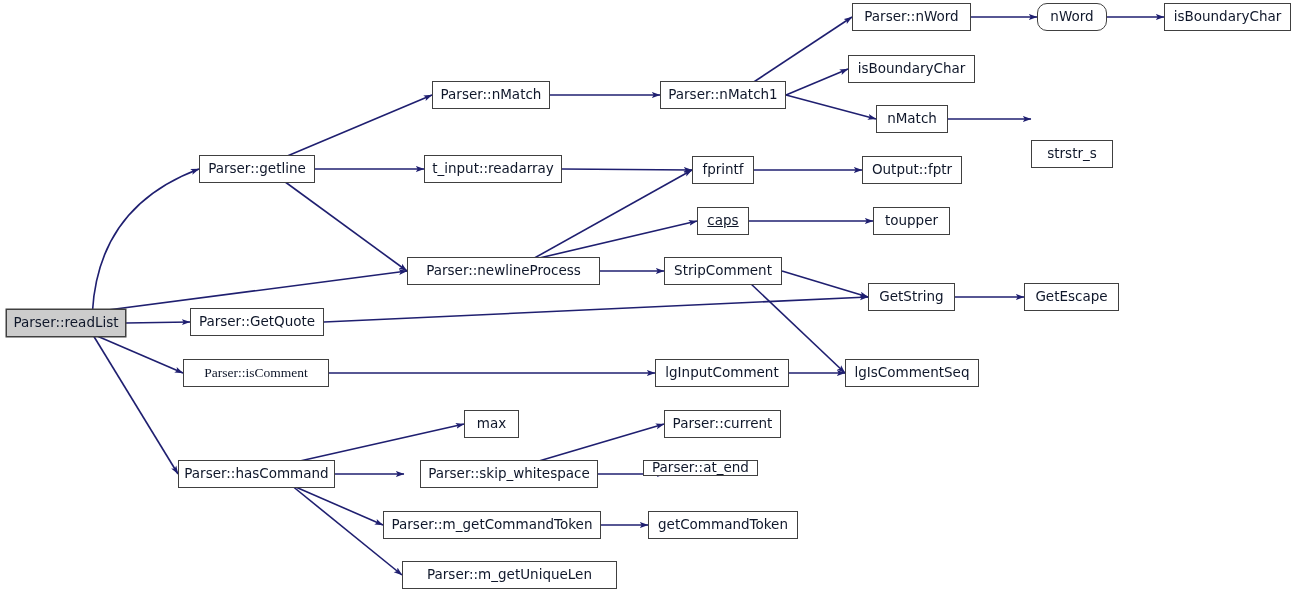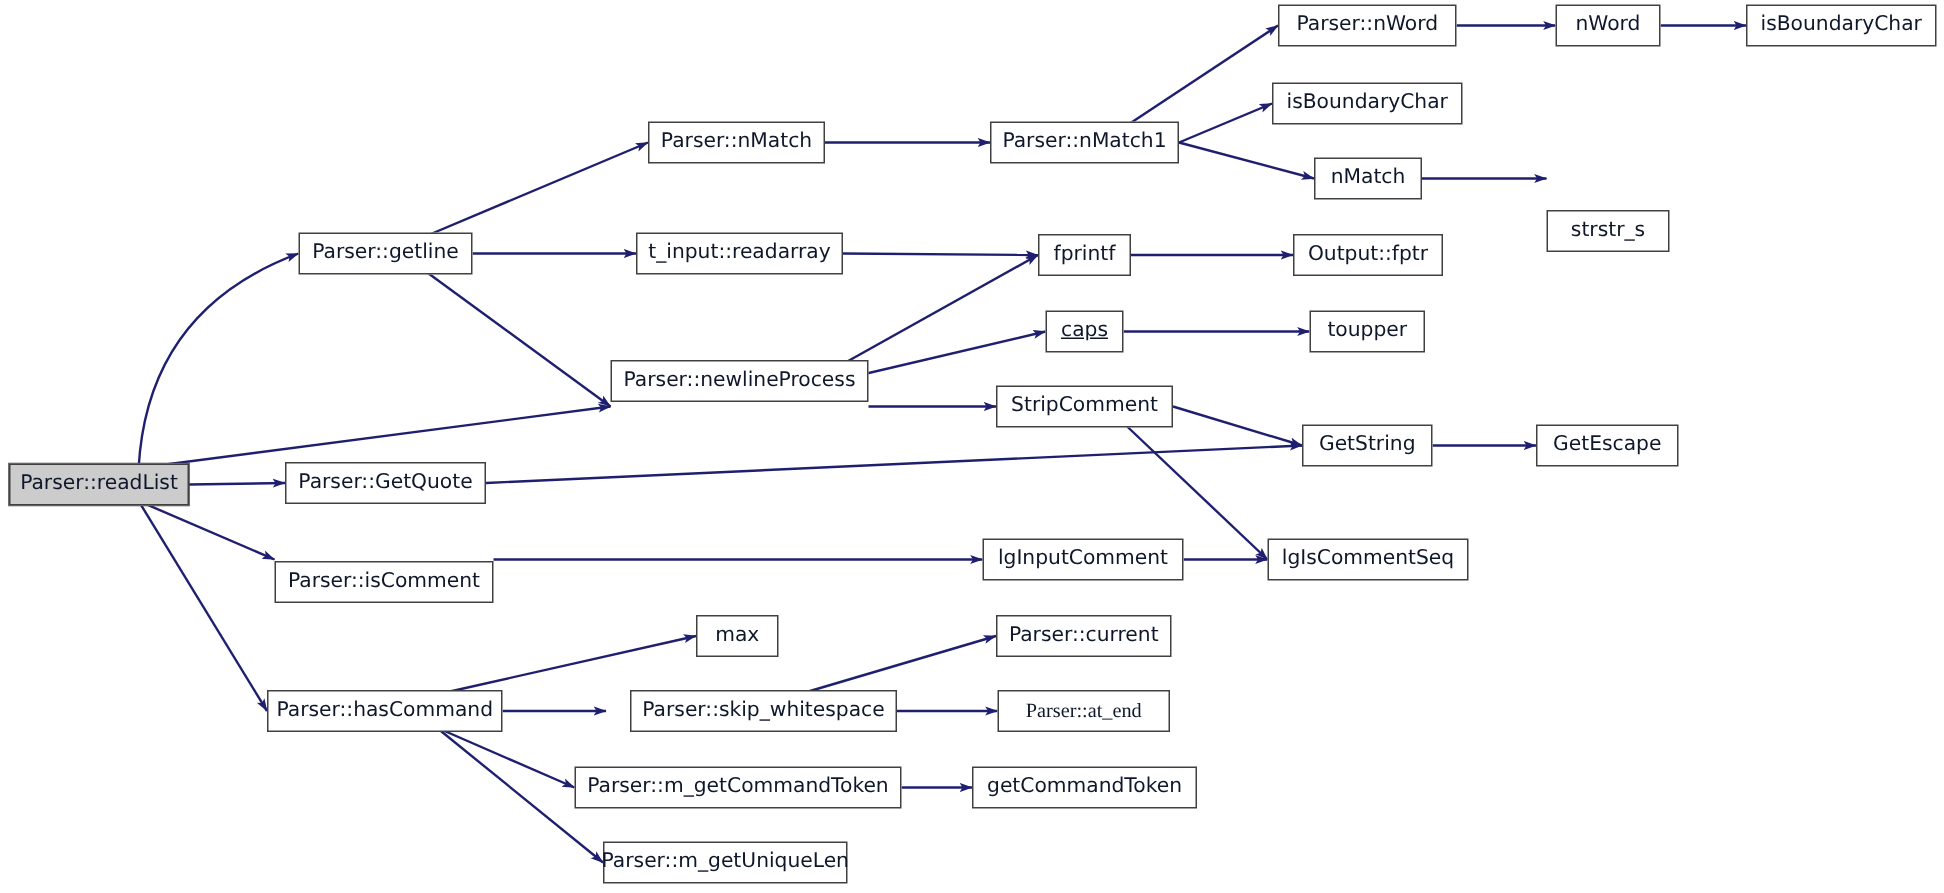"nWord" div.node { border-radius: none -> 10px }
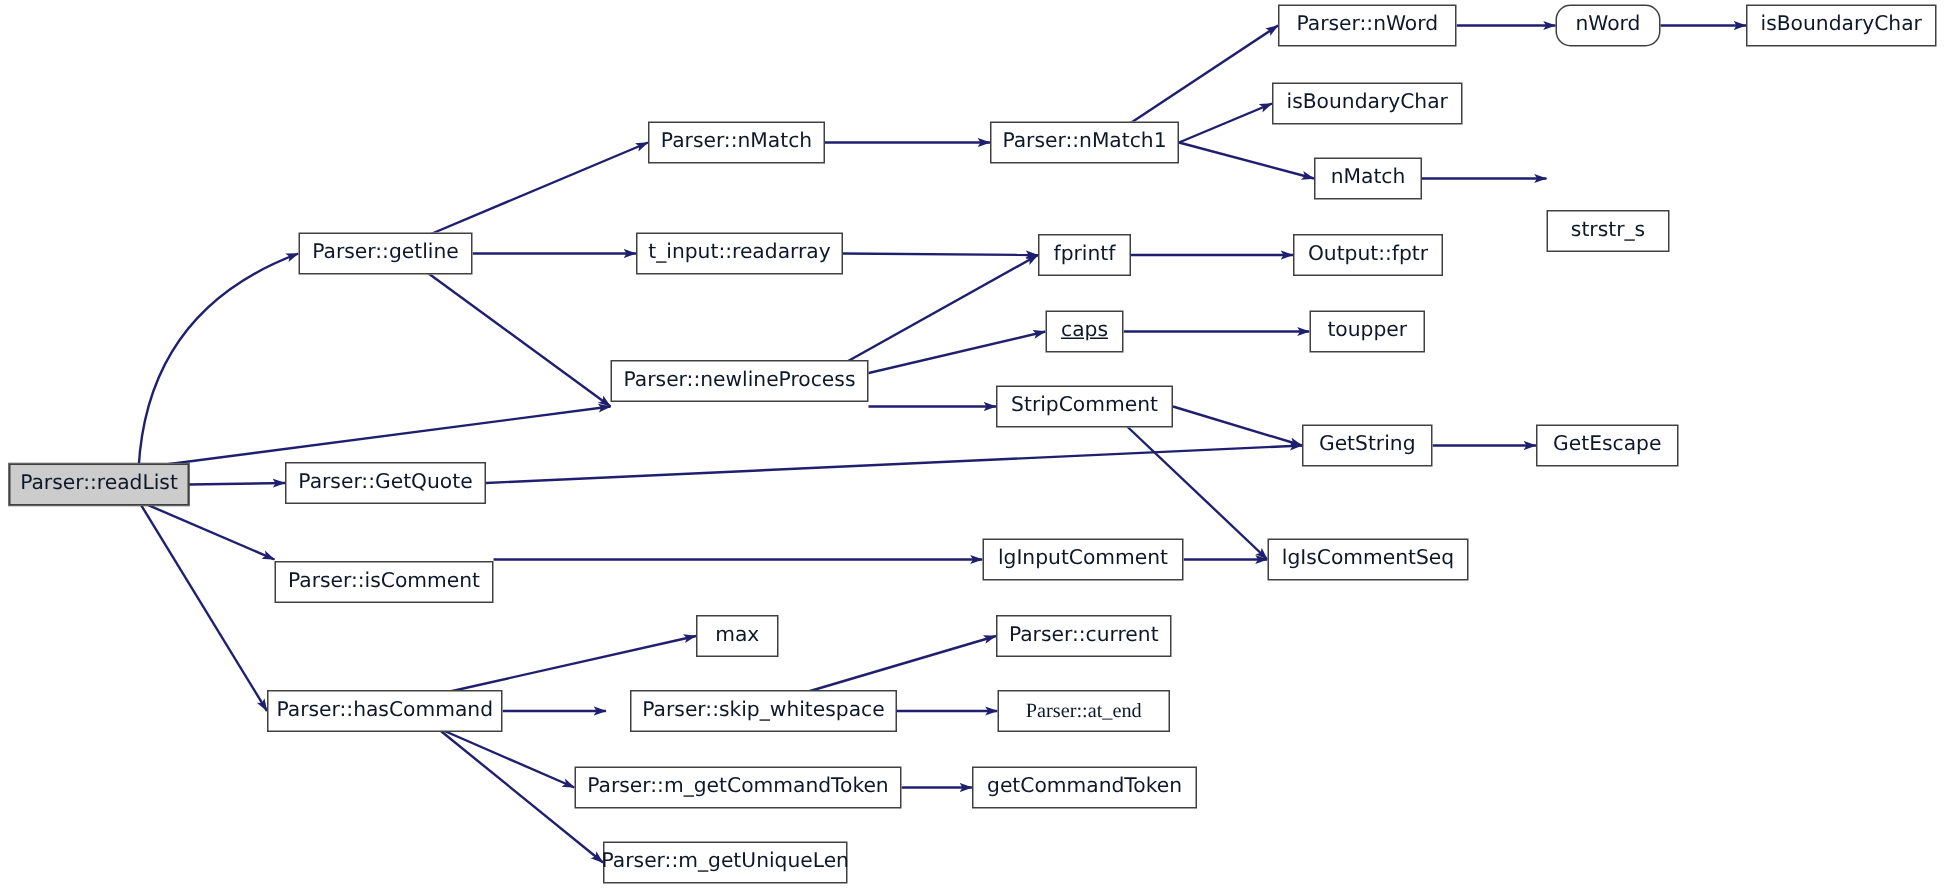"Parser::newlineProcess" div.node { top: 240px -> 257px; width: 172px -> 193px }
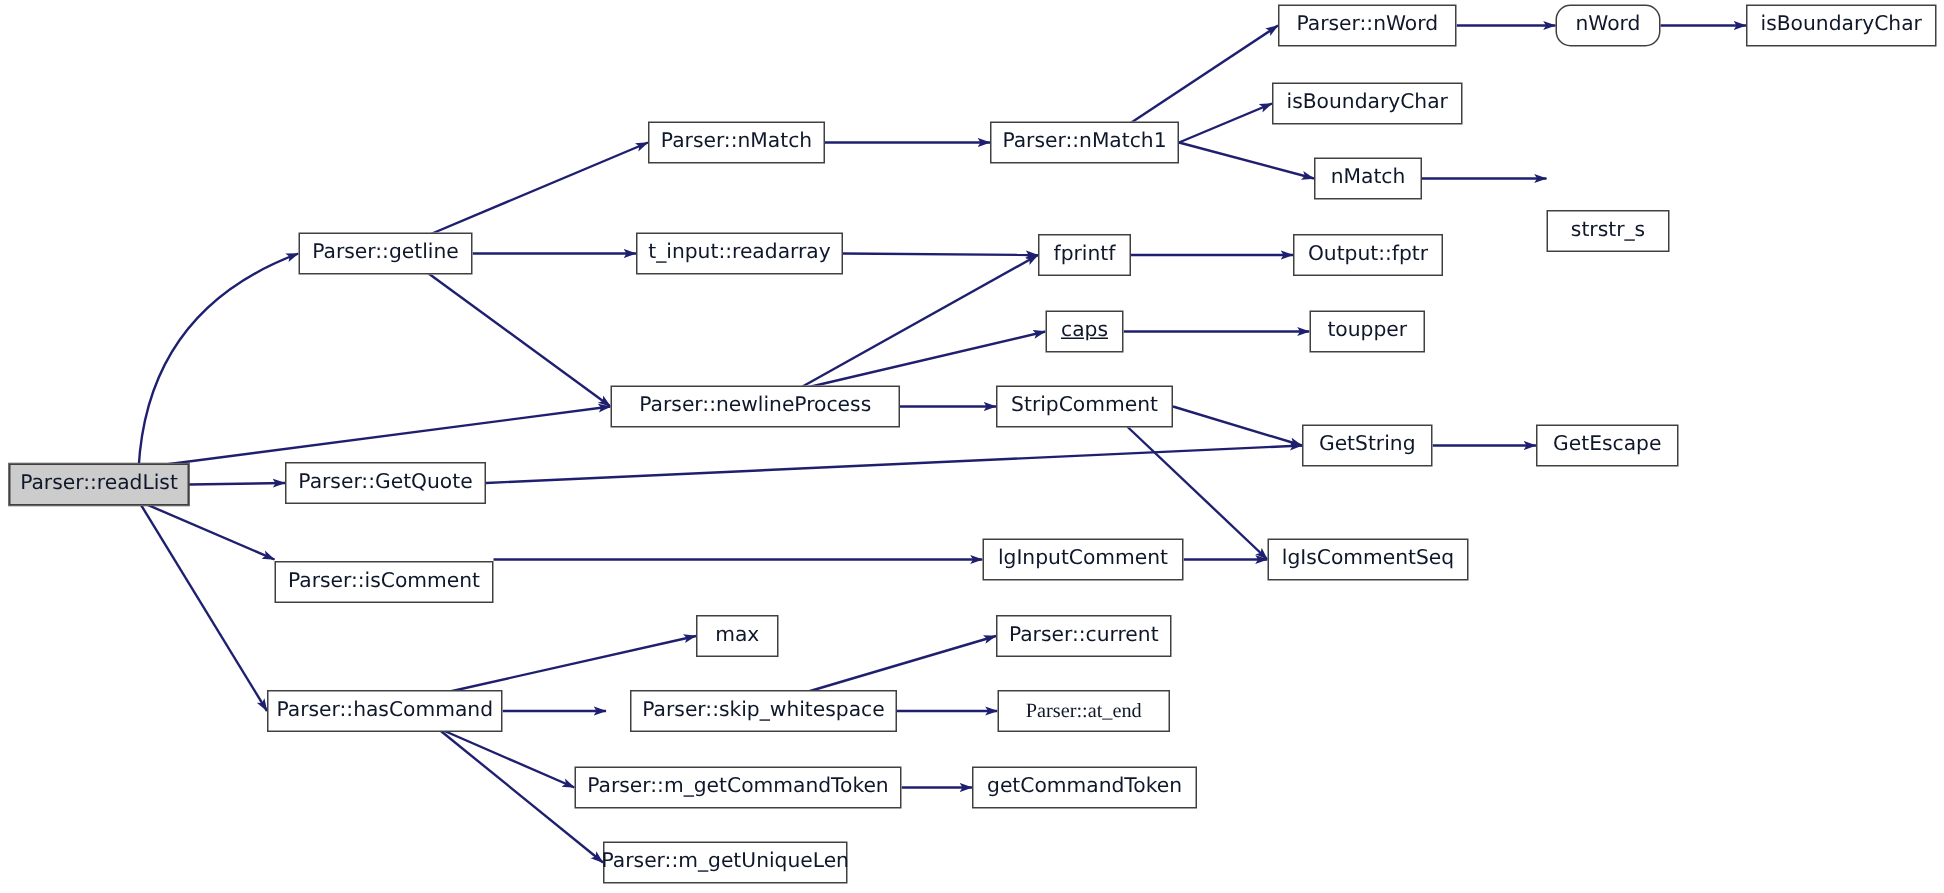"Parser::isComment" div.node { font-family: none -> Liberation Serif, serif; top: 374px -> 359px }
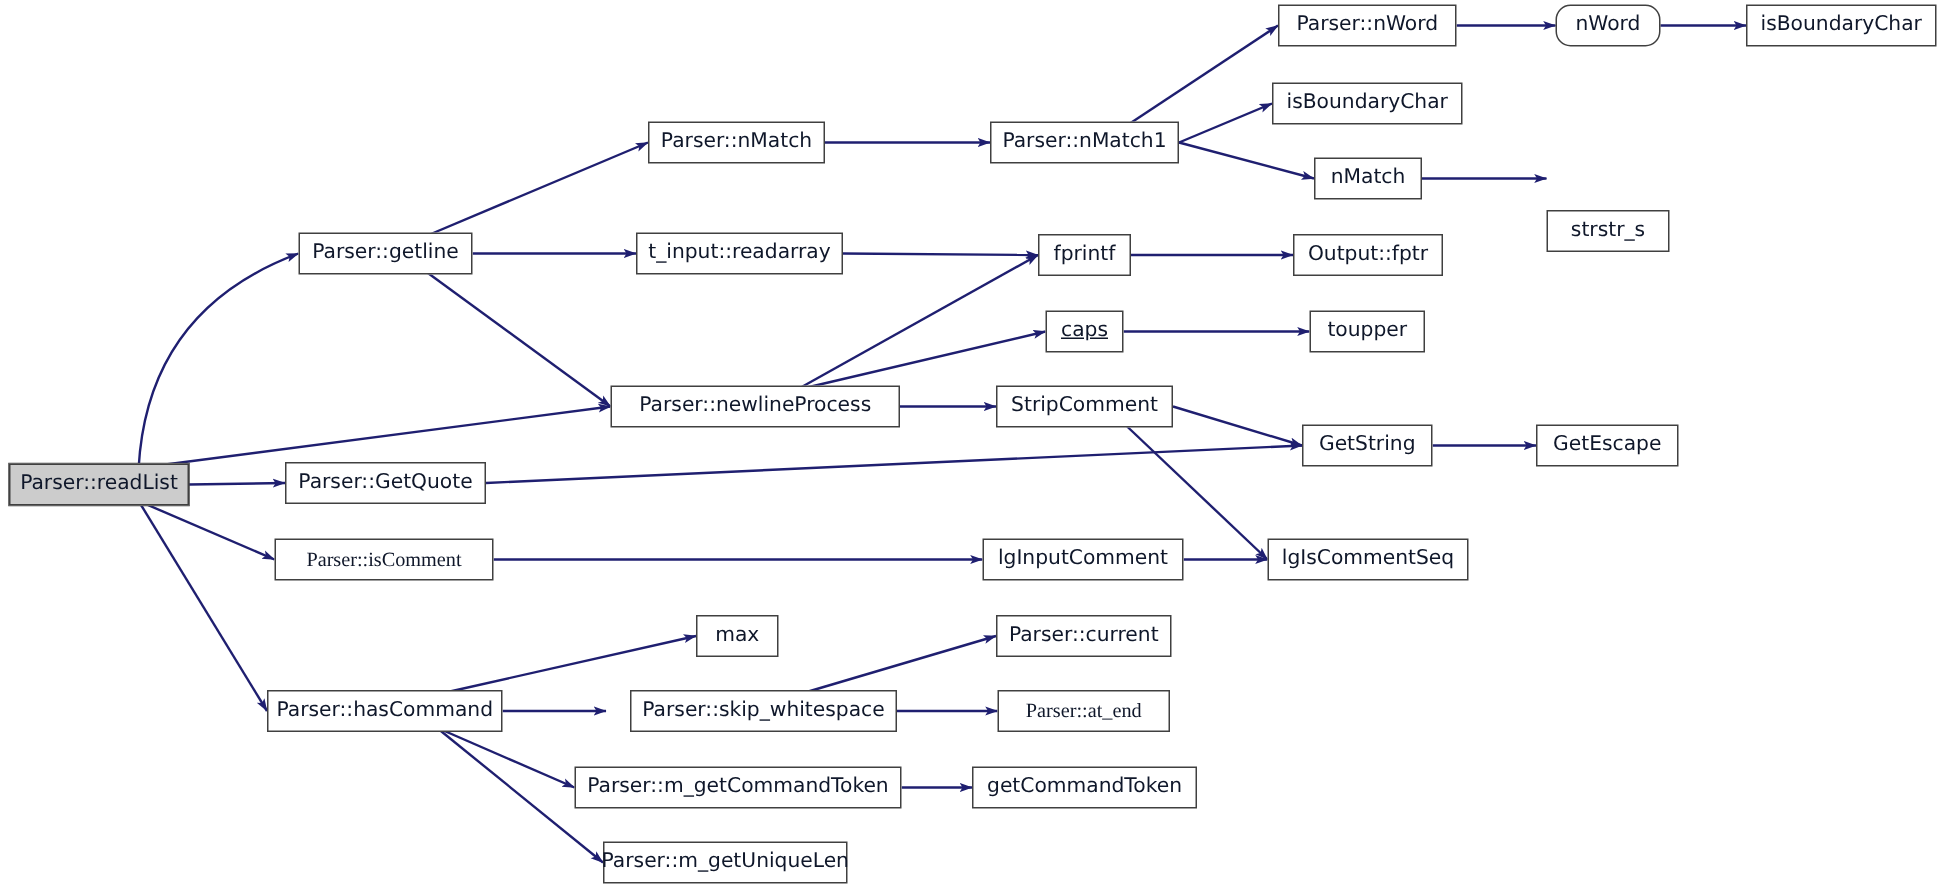"Parser::at_end" div.node { font-family: Liberation Serif, serif -> none; height: 28px -> 16px; left: 665px -> 643px }
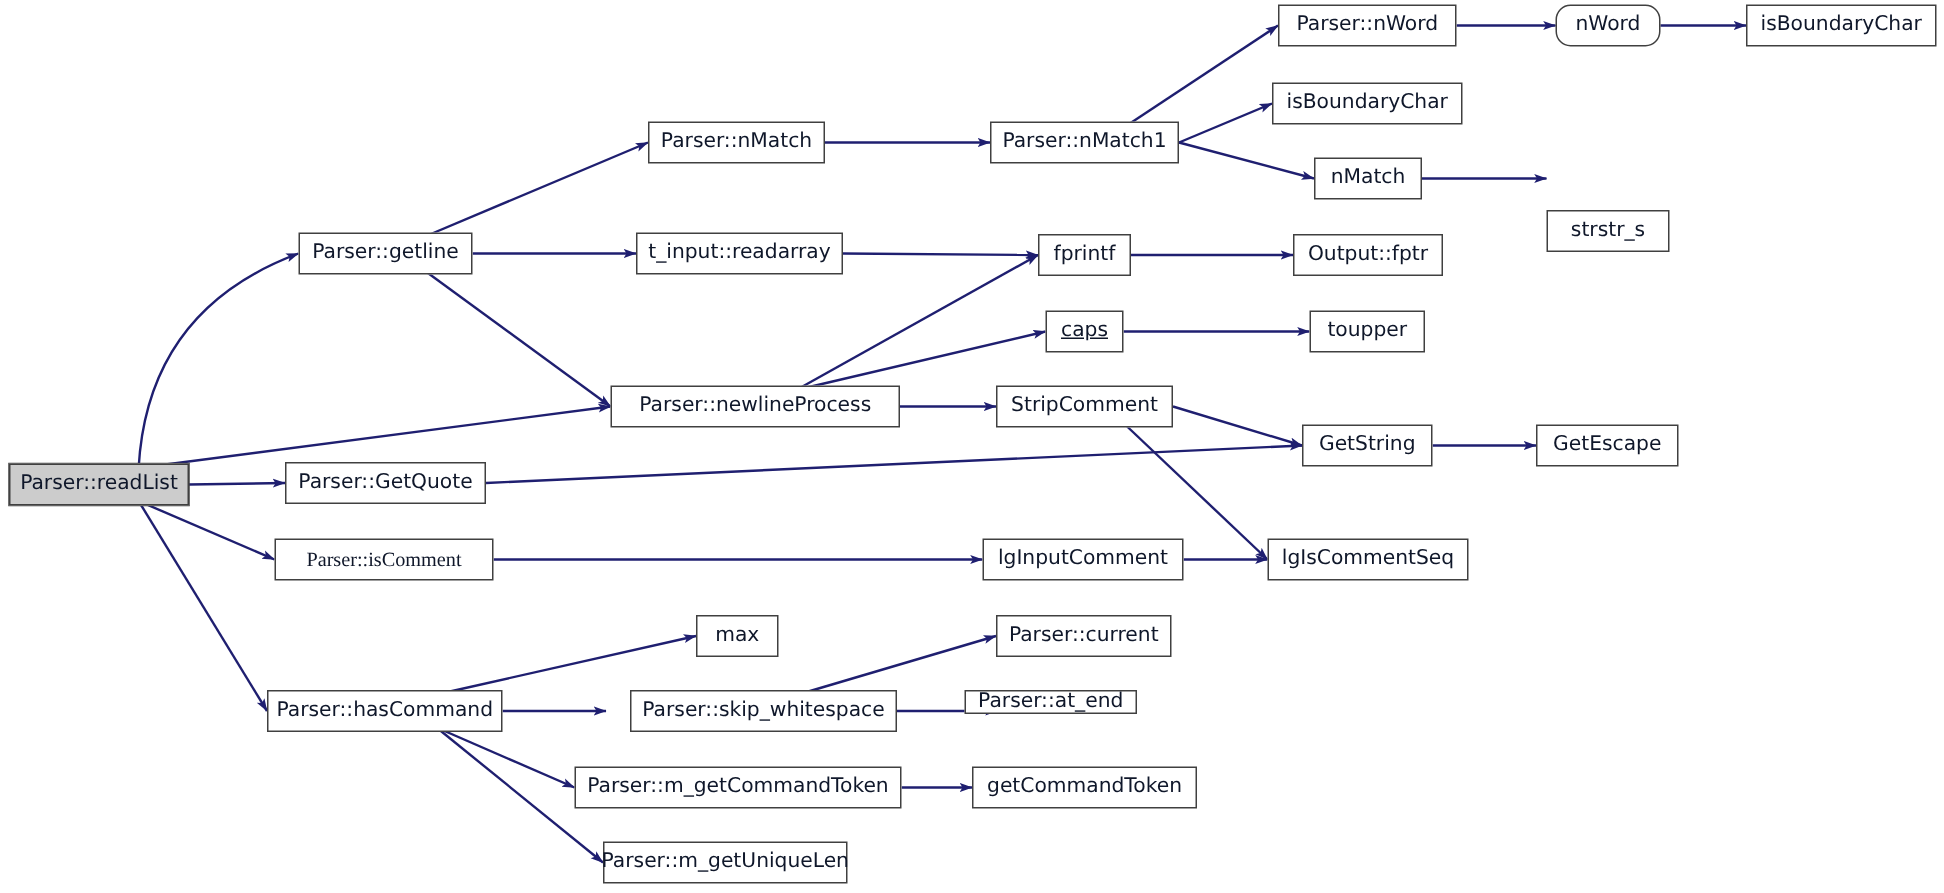"Parser::m_getUniqueLen" div.node { width: 163px -> 215px }
